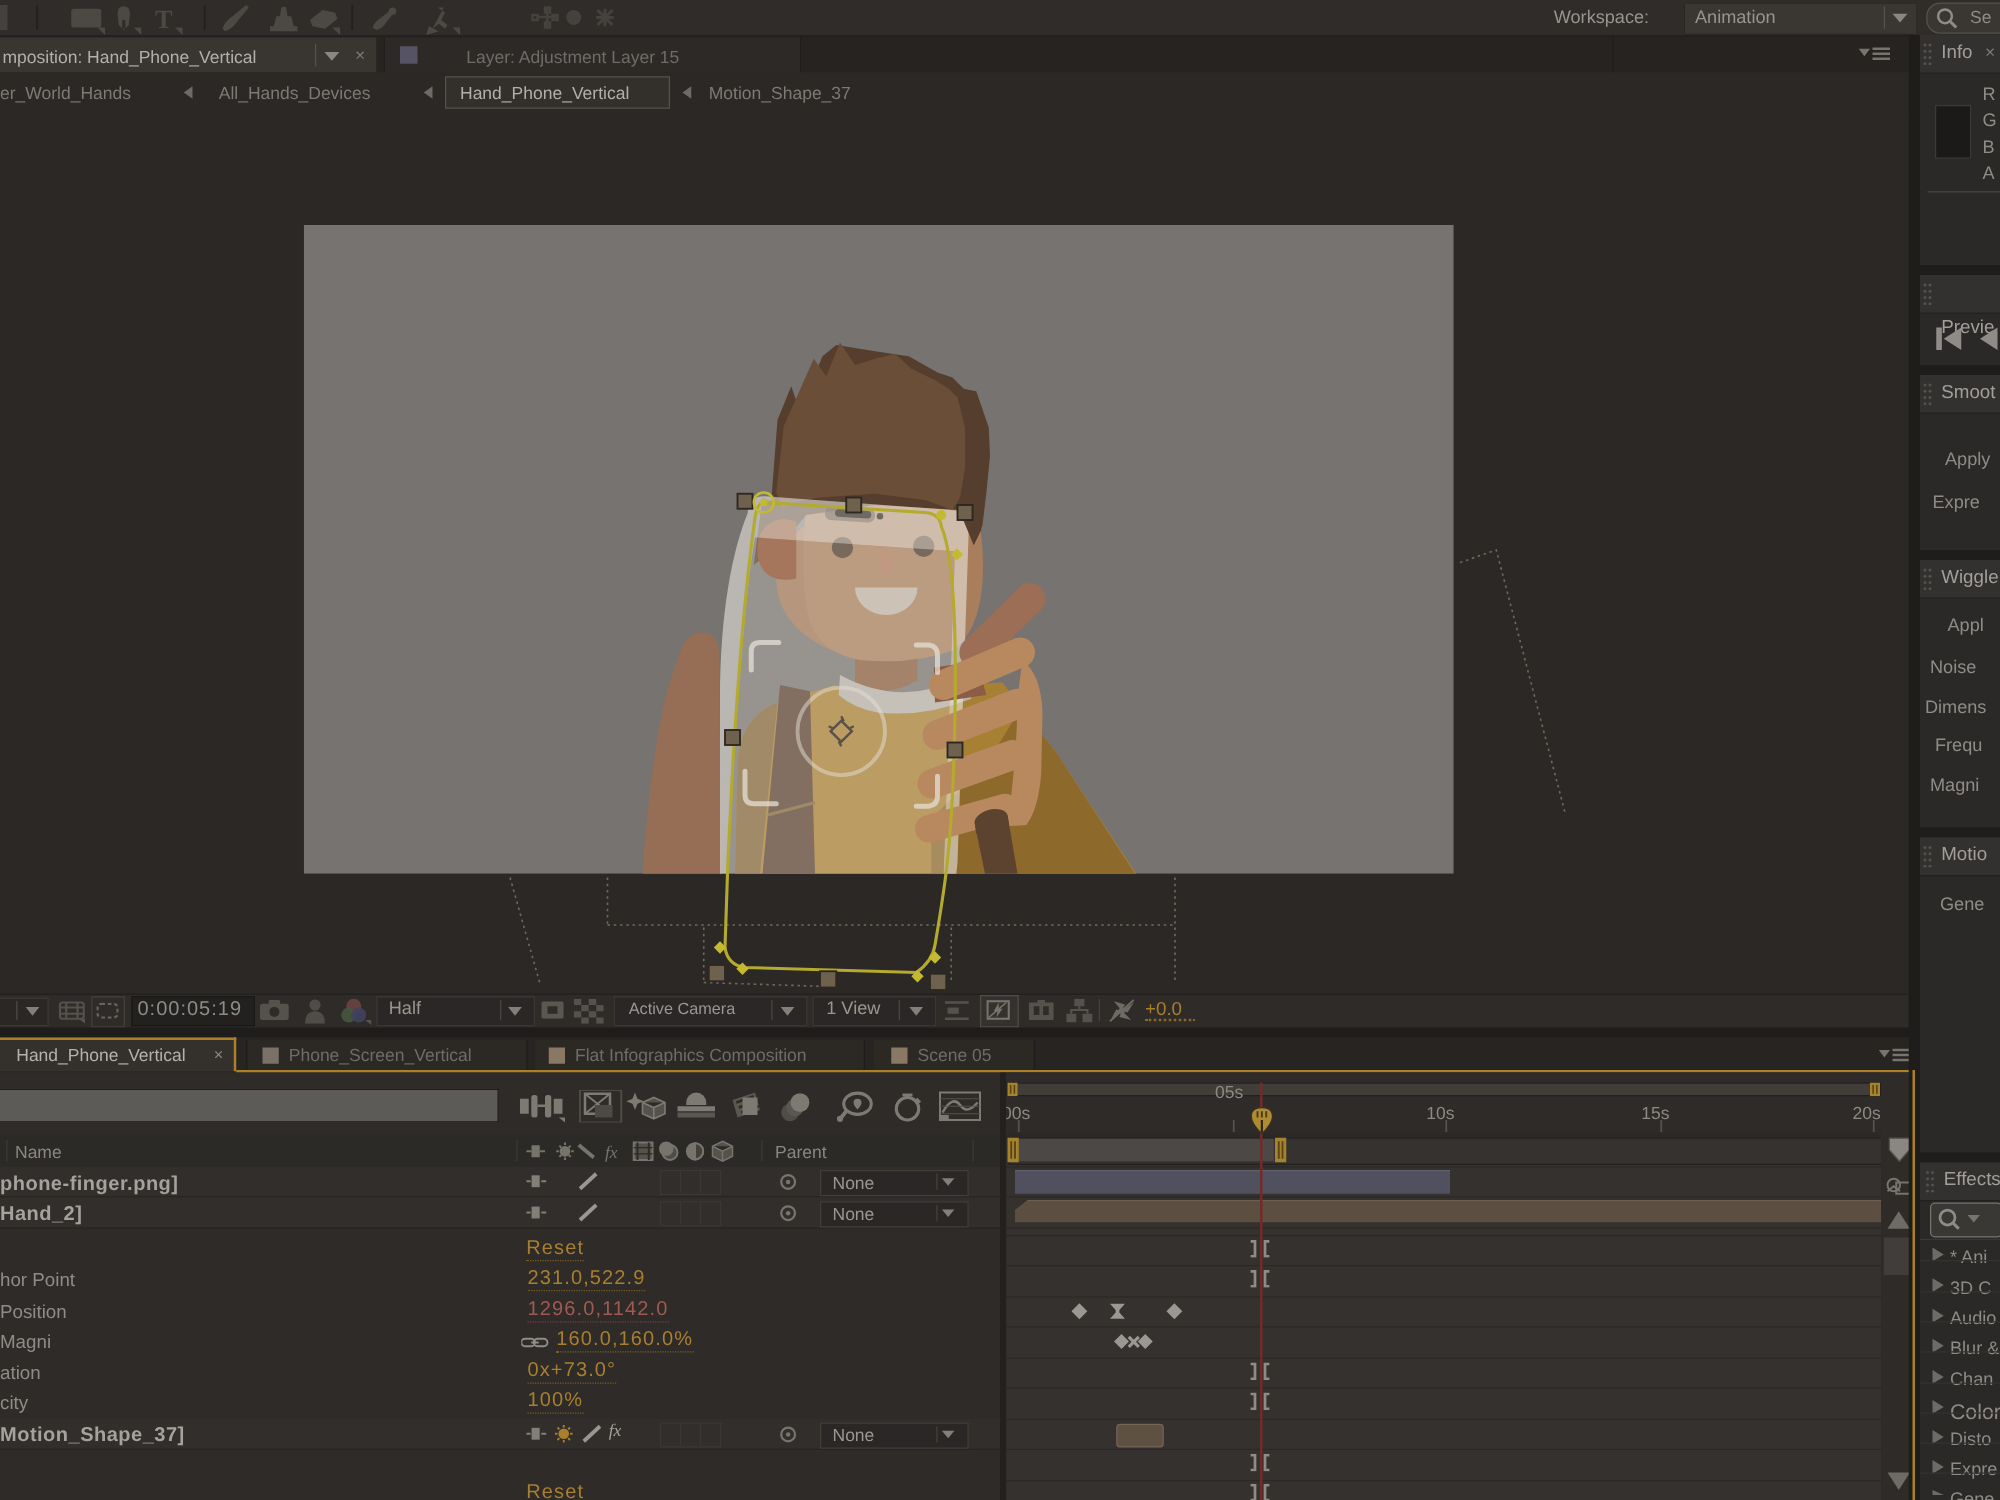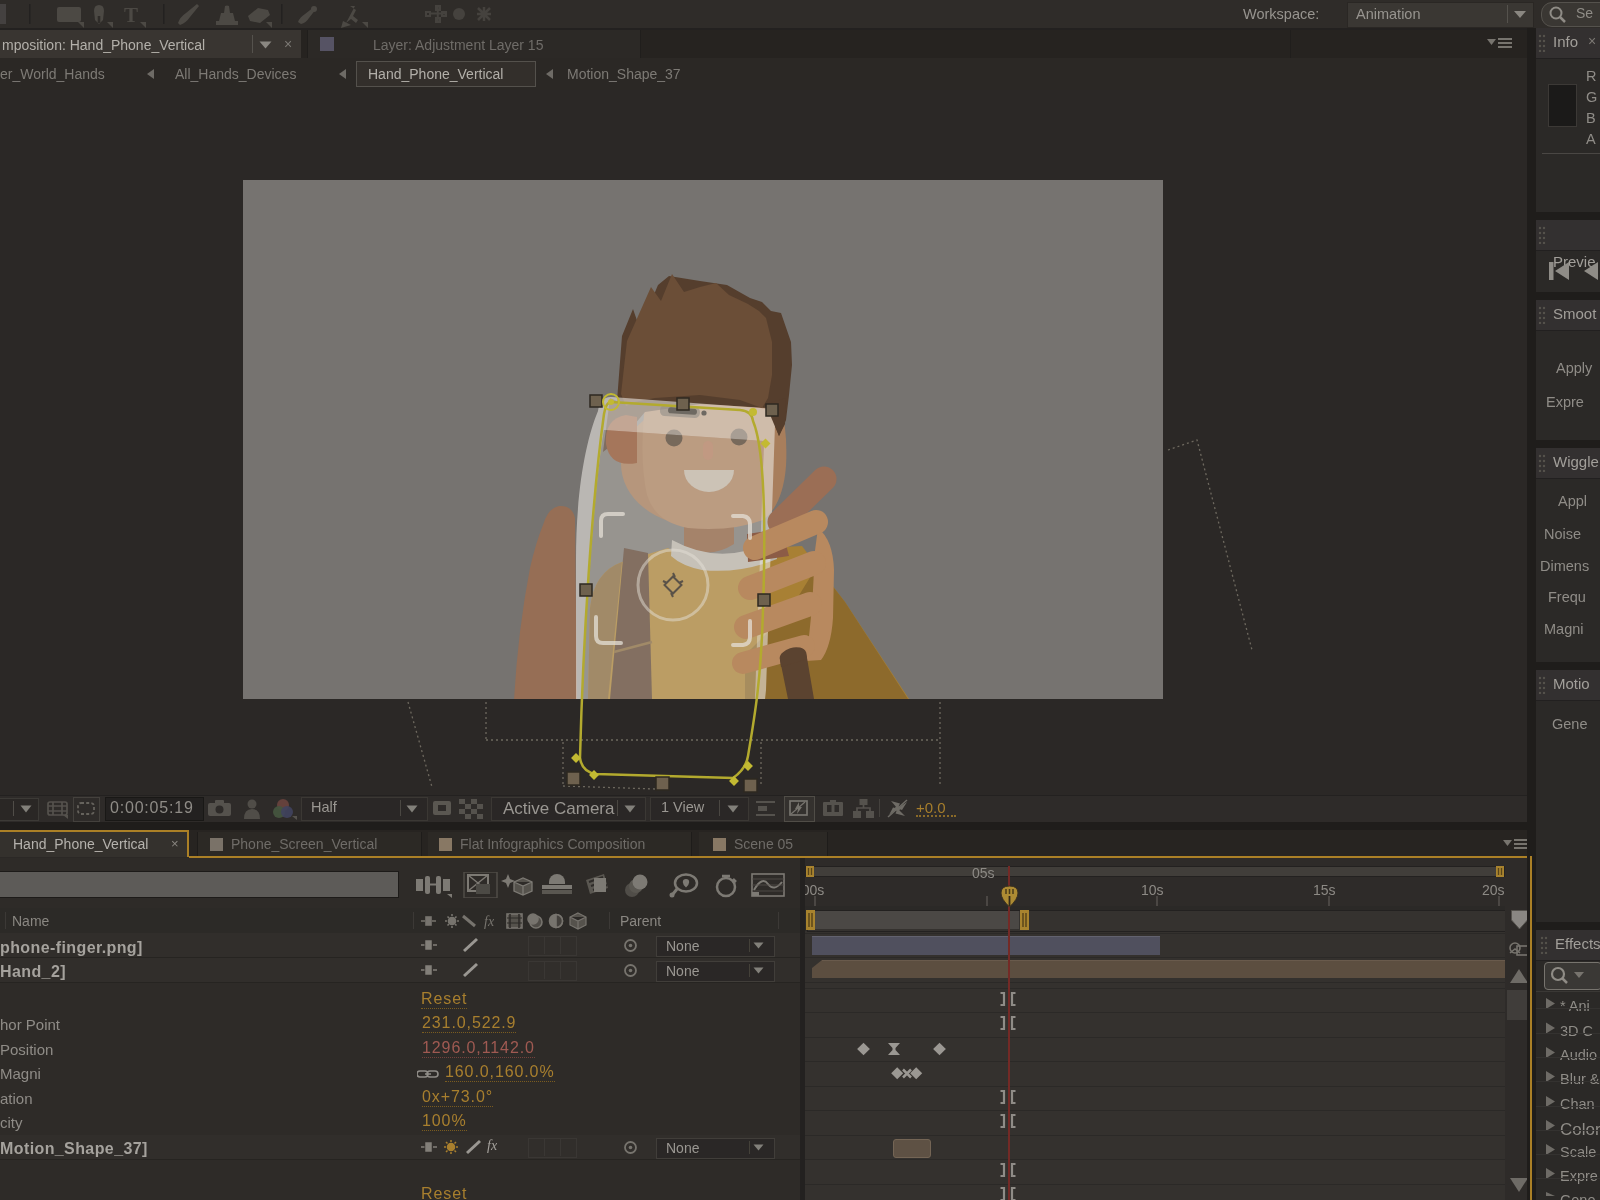"Active Camera" div.txt { font-size: 17px -> 13px }
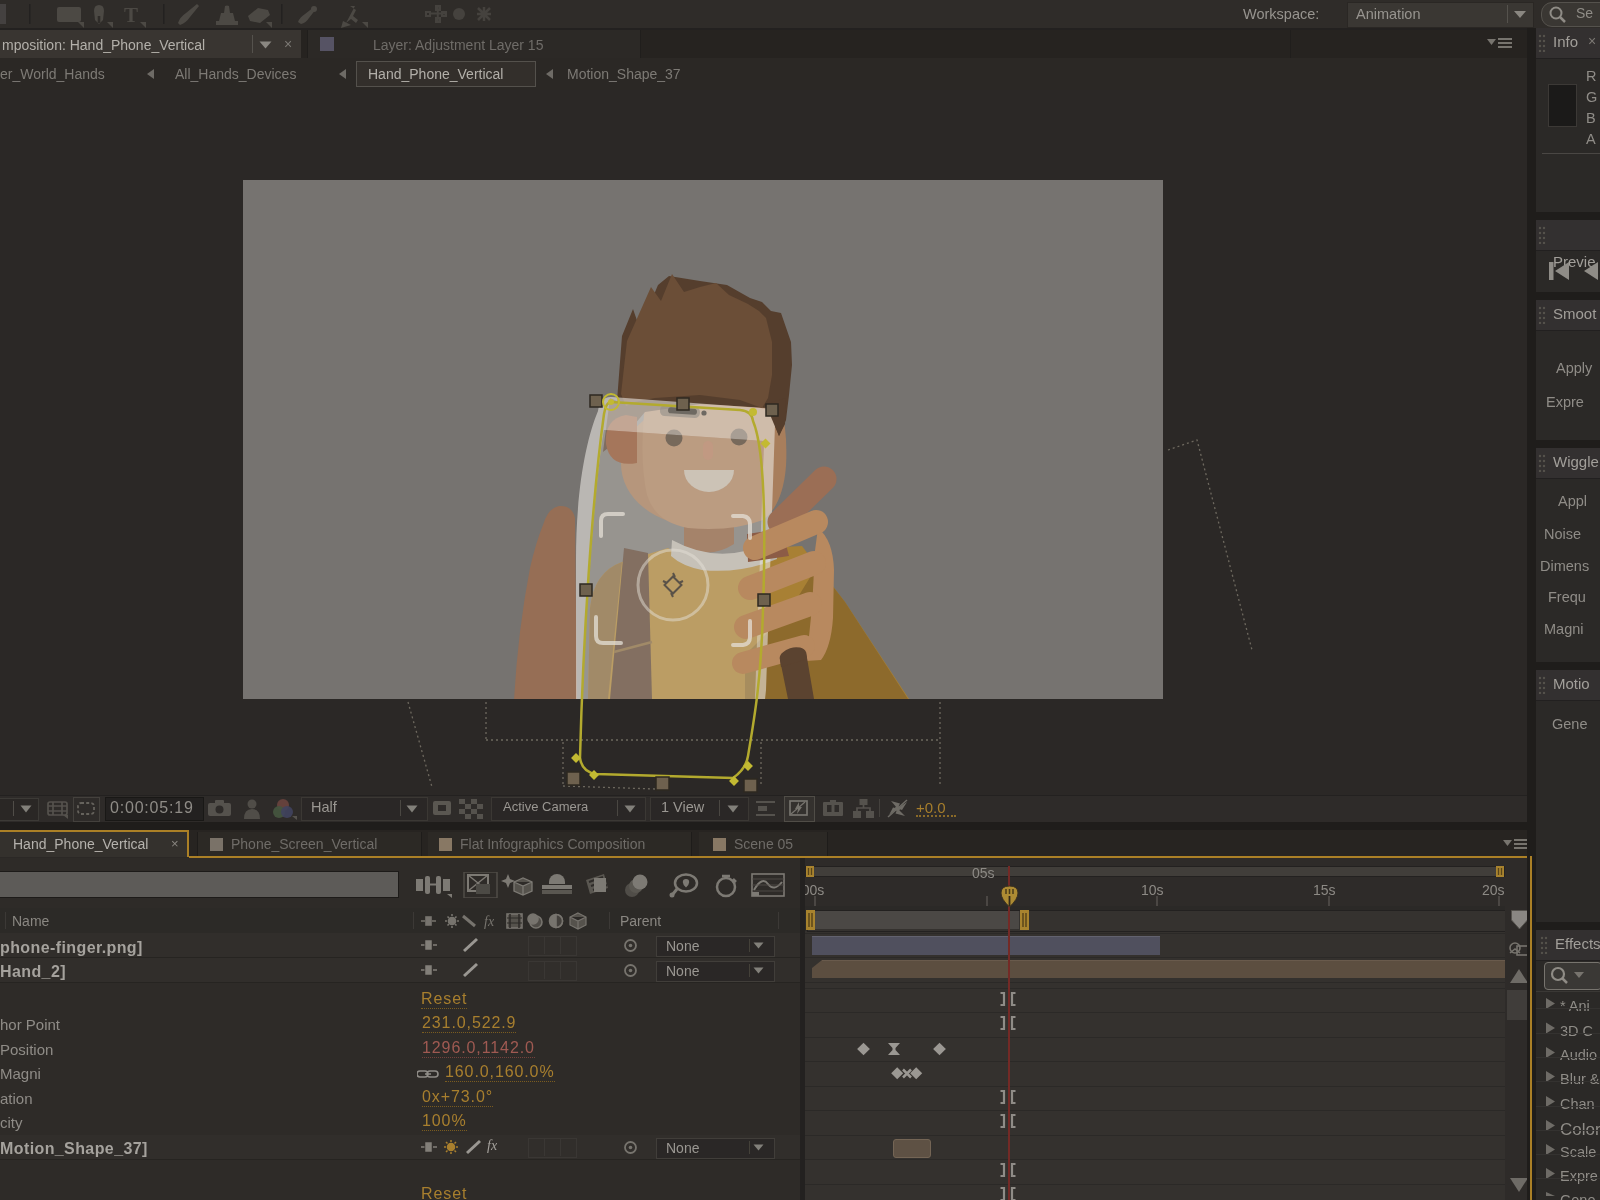"Scale" div.txt { text: Scale -> Disto }
